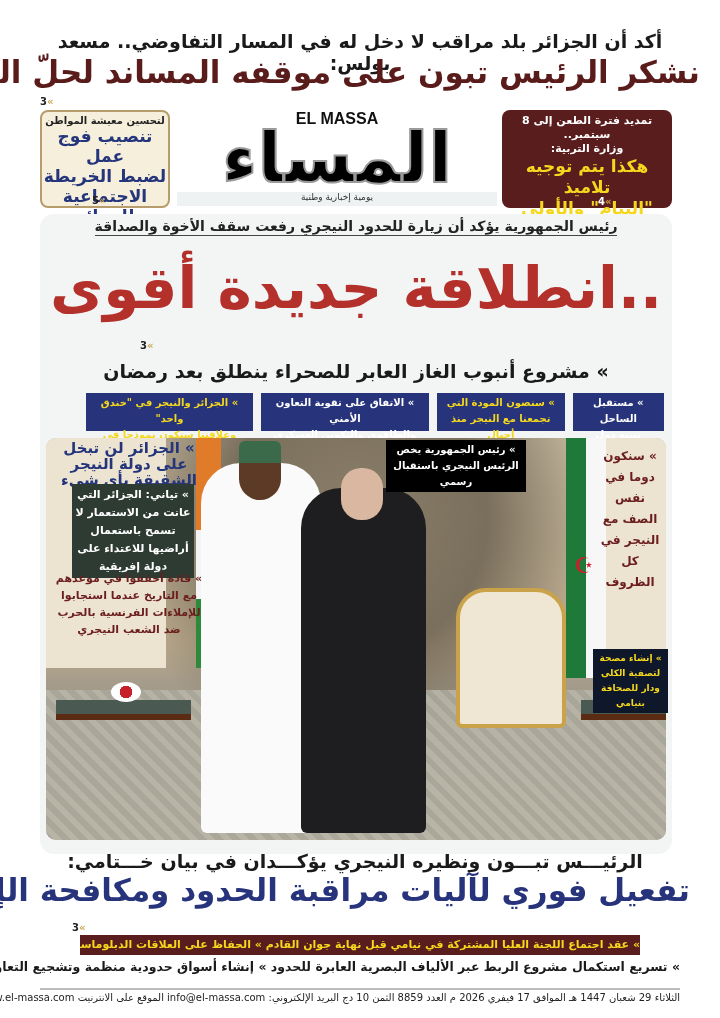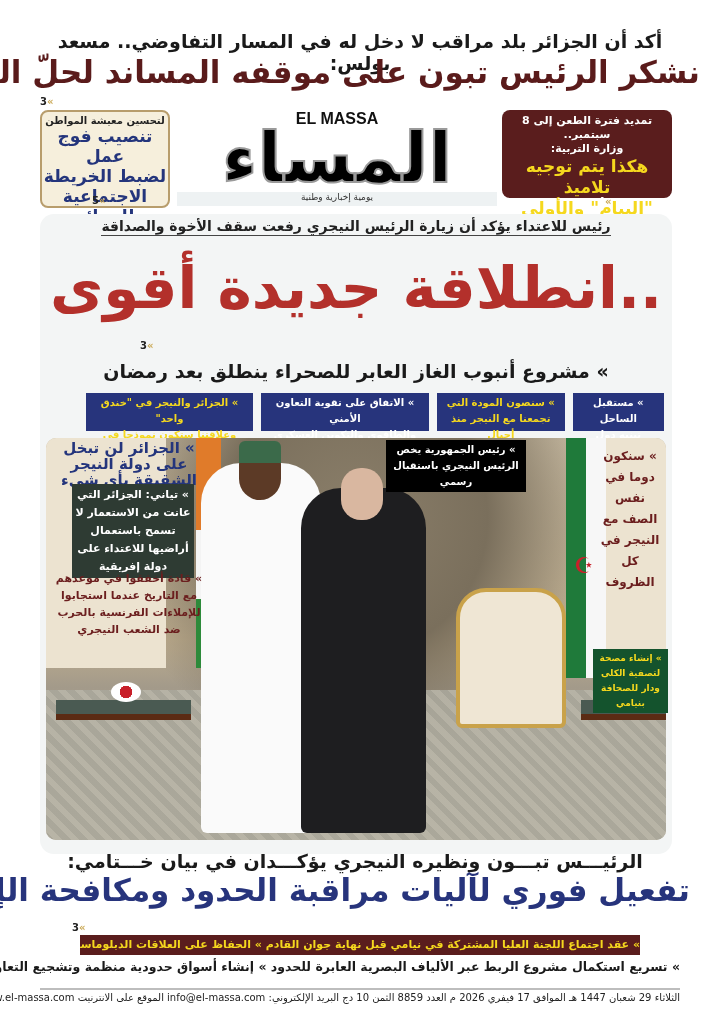"تمديد فترة الطعن إلى 8" .box-right { height: 88px -> 98px }
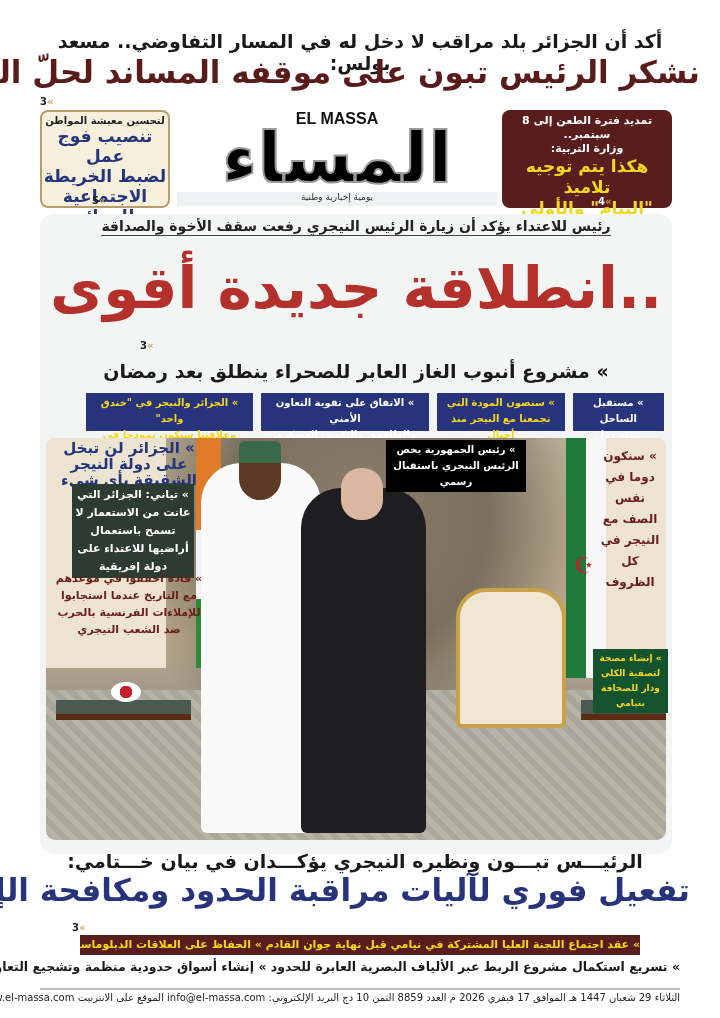"رئيس للاعتداء يؤكد أن زيارة" span { text: للاعتداء يؤكد أن زيارة الرئيس -> الجمهورية يؤكد أن زيارة للحدود }
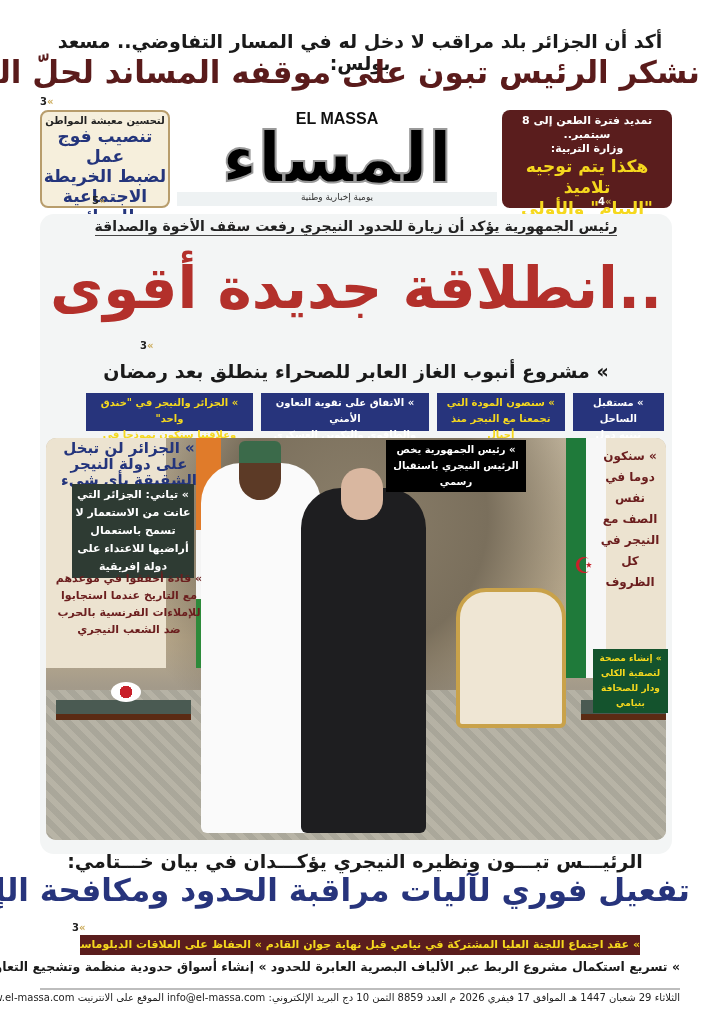"» إنشاء مصحة لتصفية الكلى" .cap-r2 { background: #14532d -> #0f172a }
